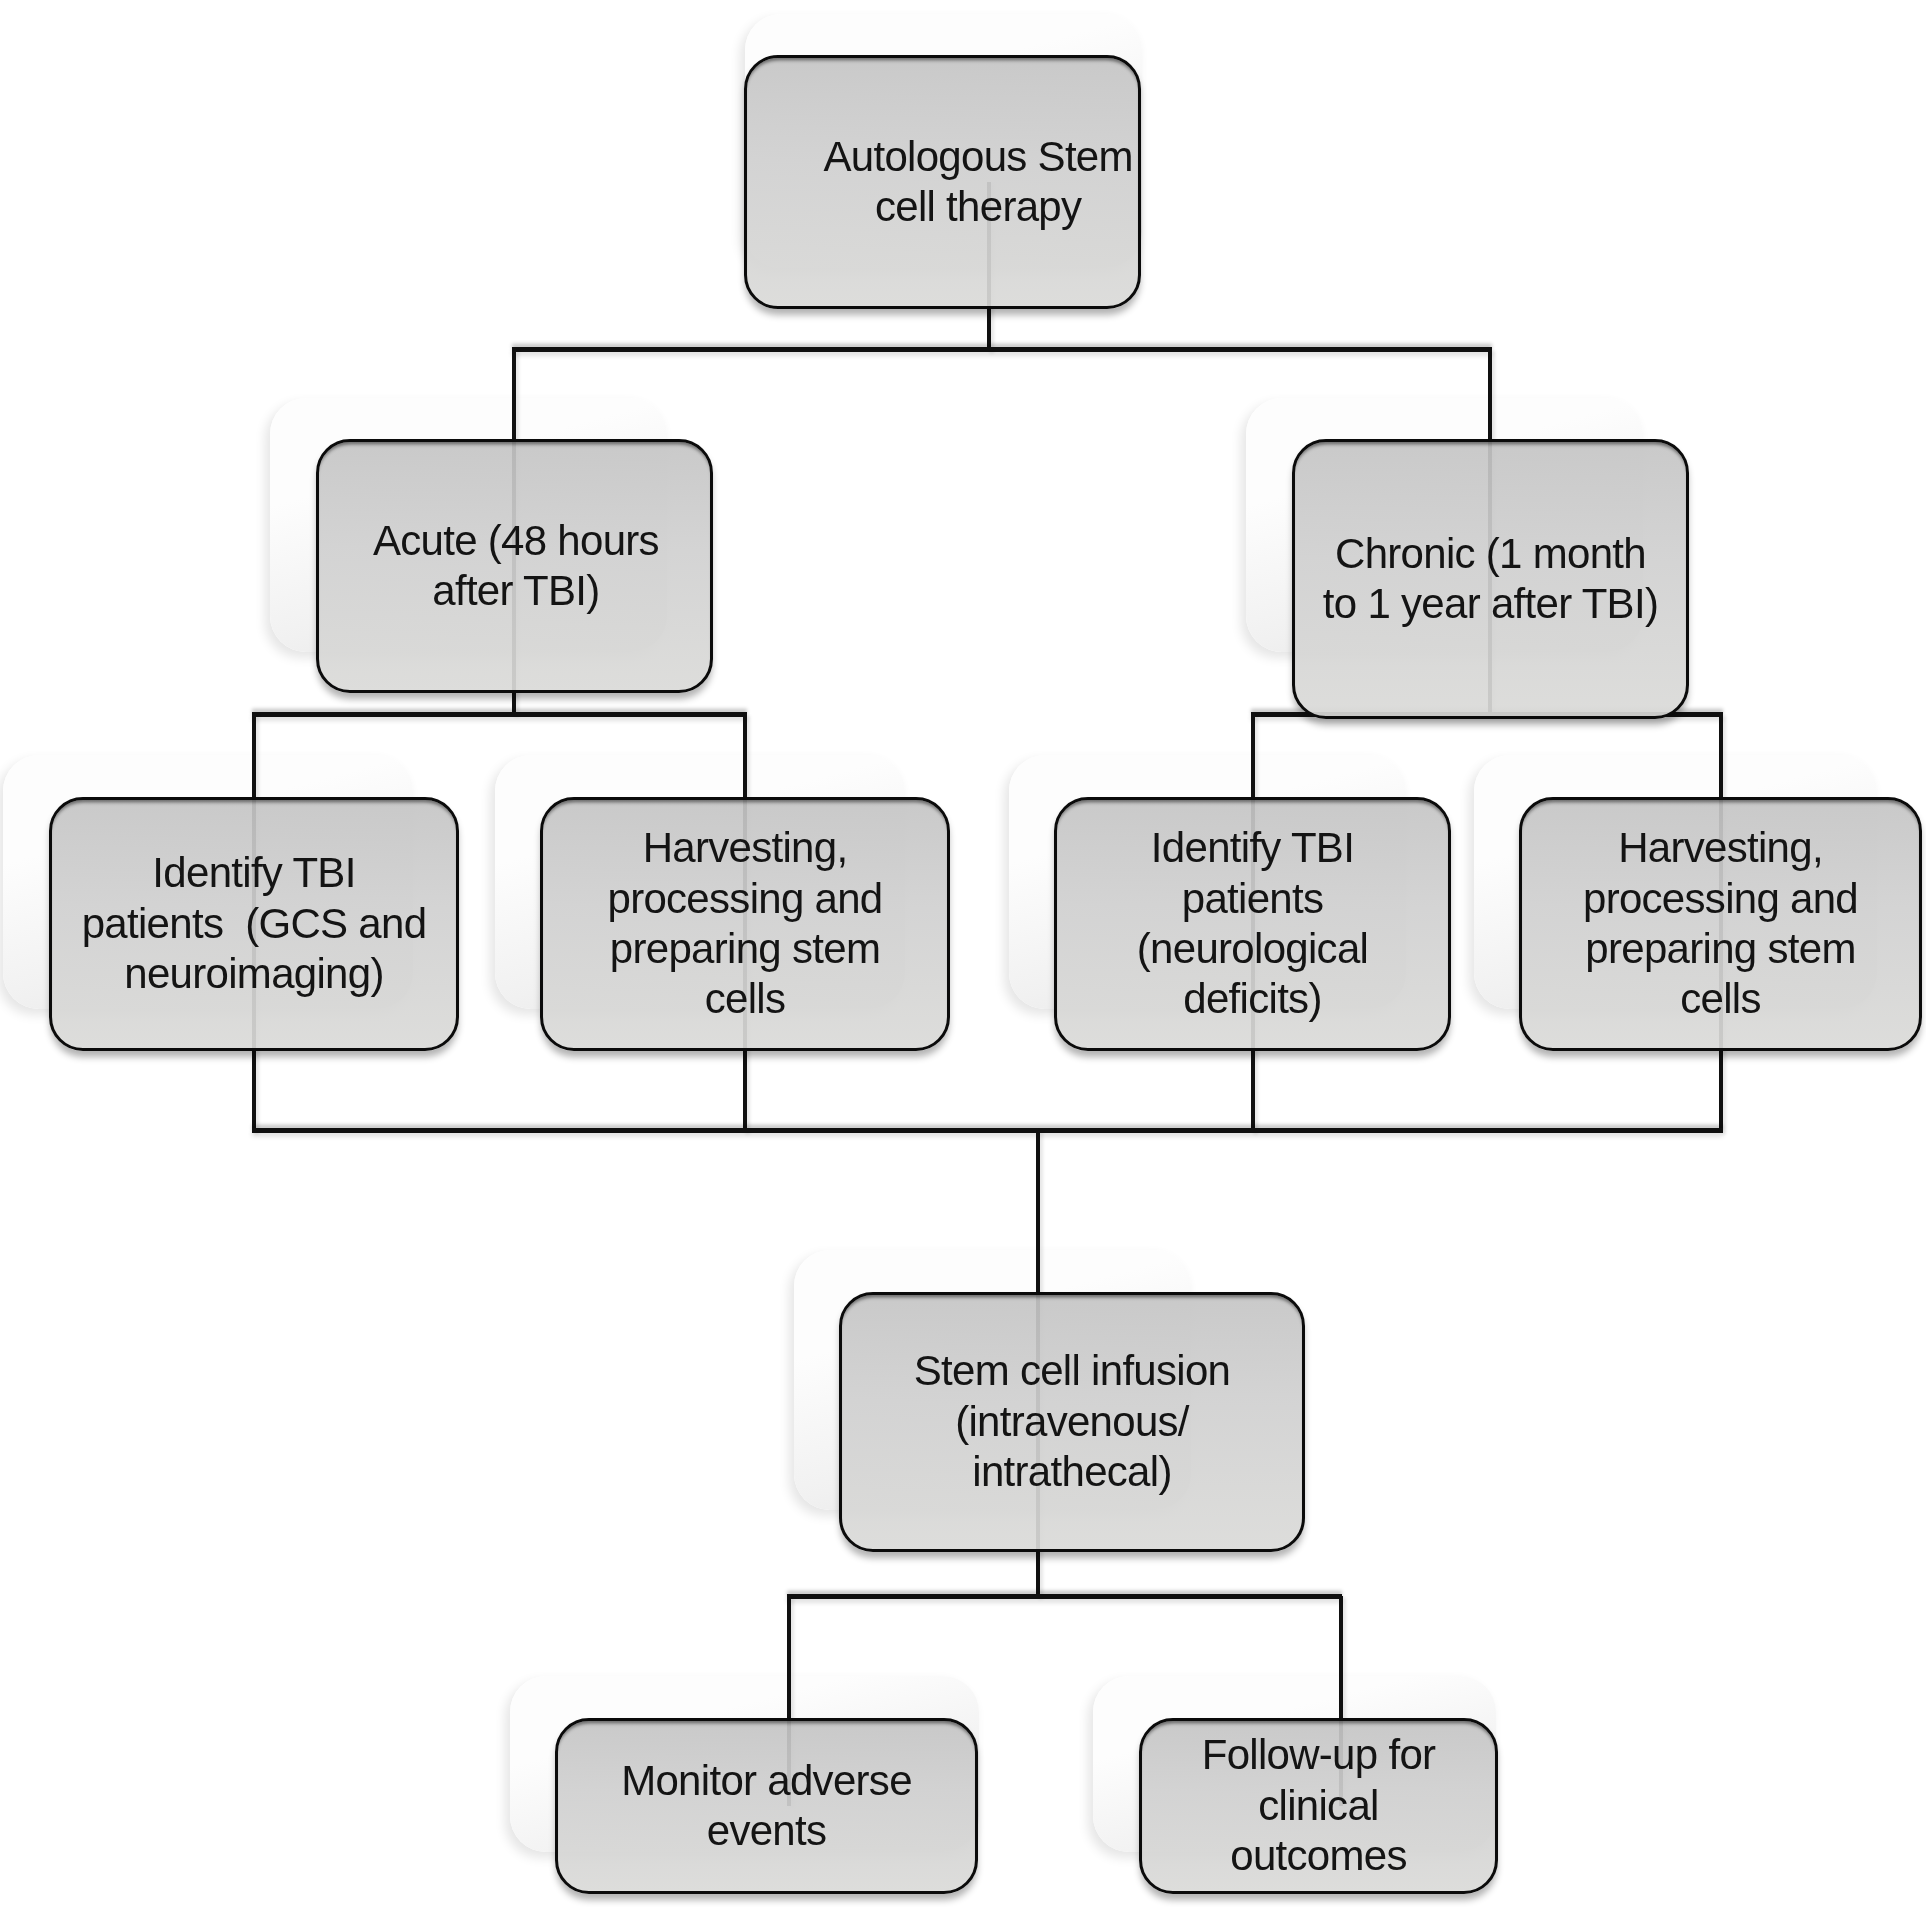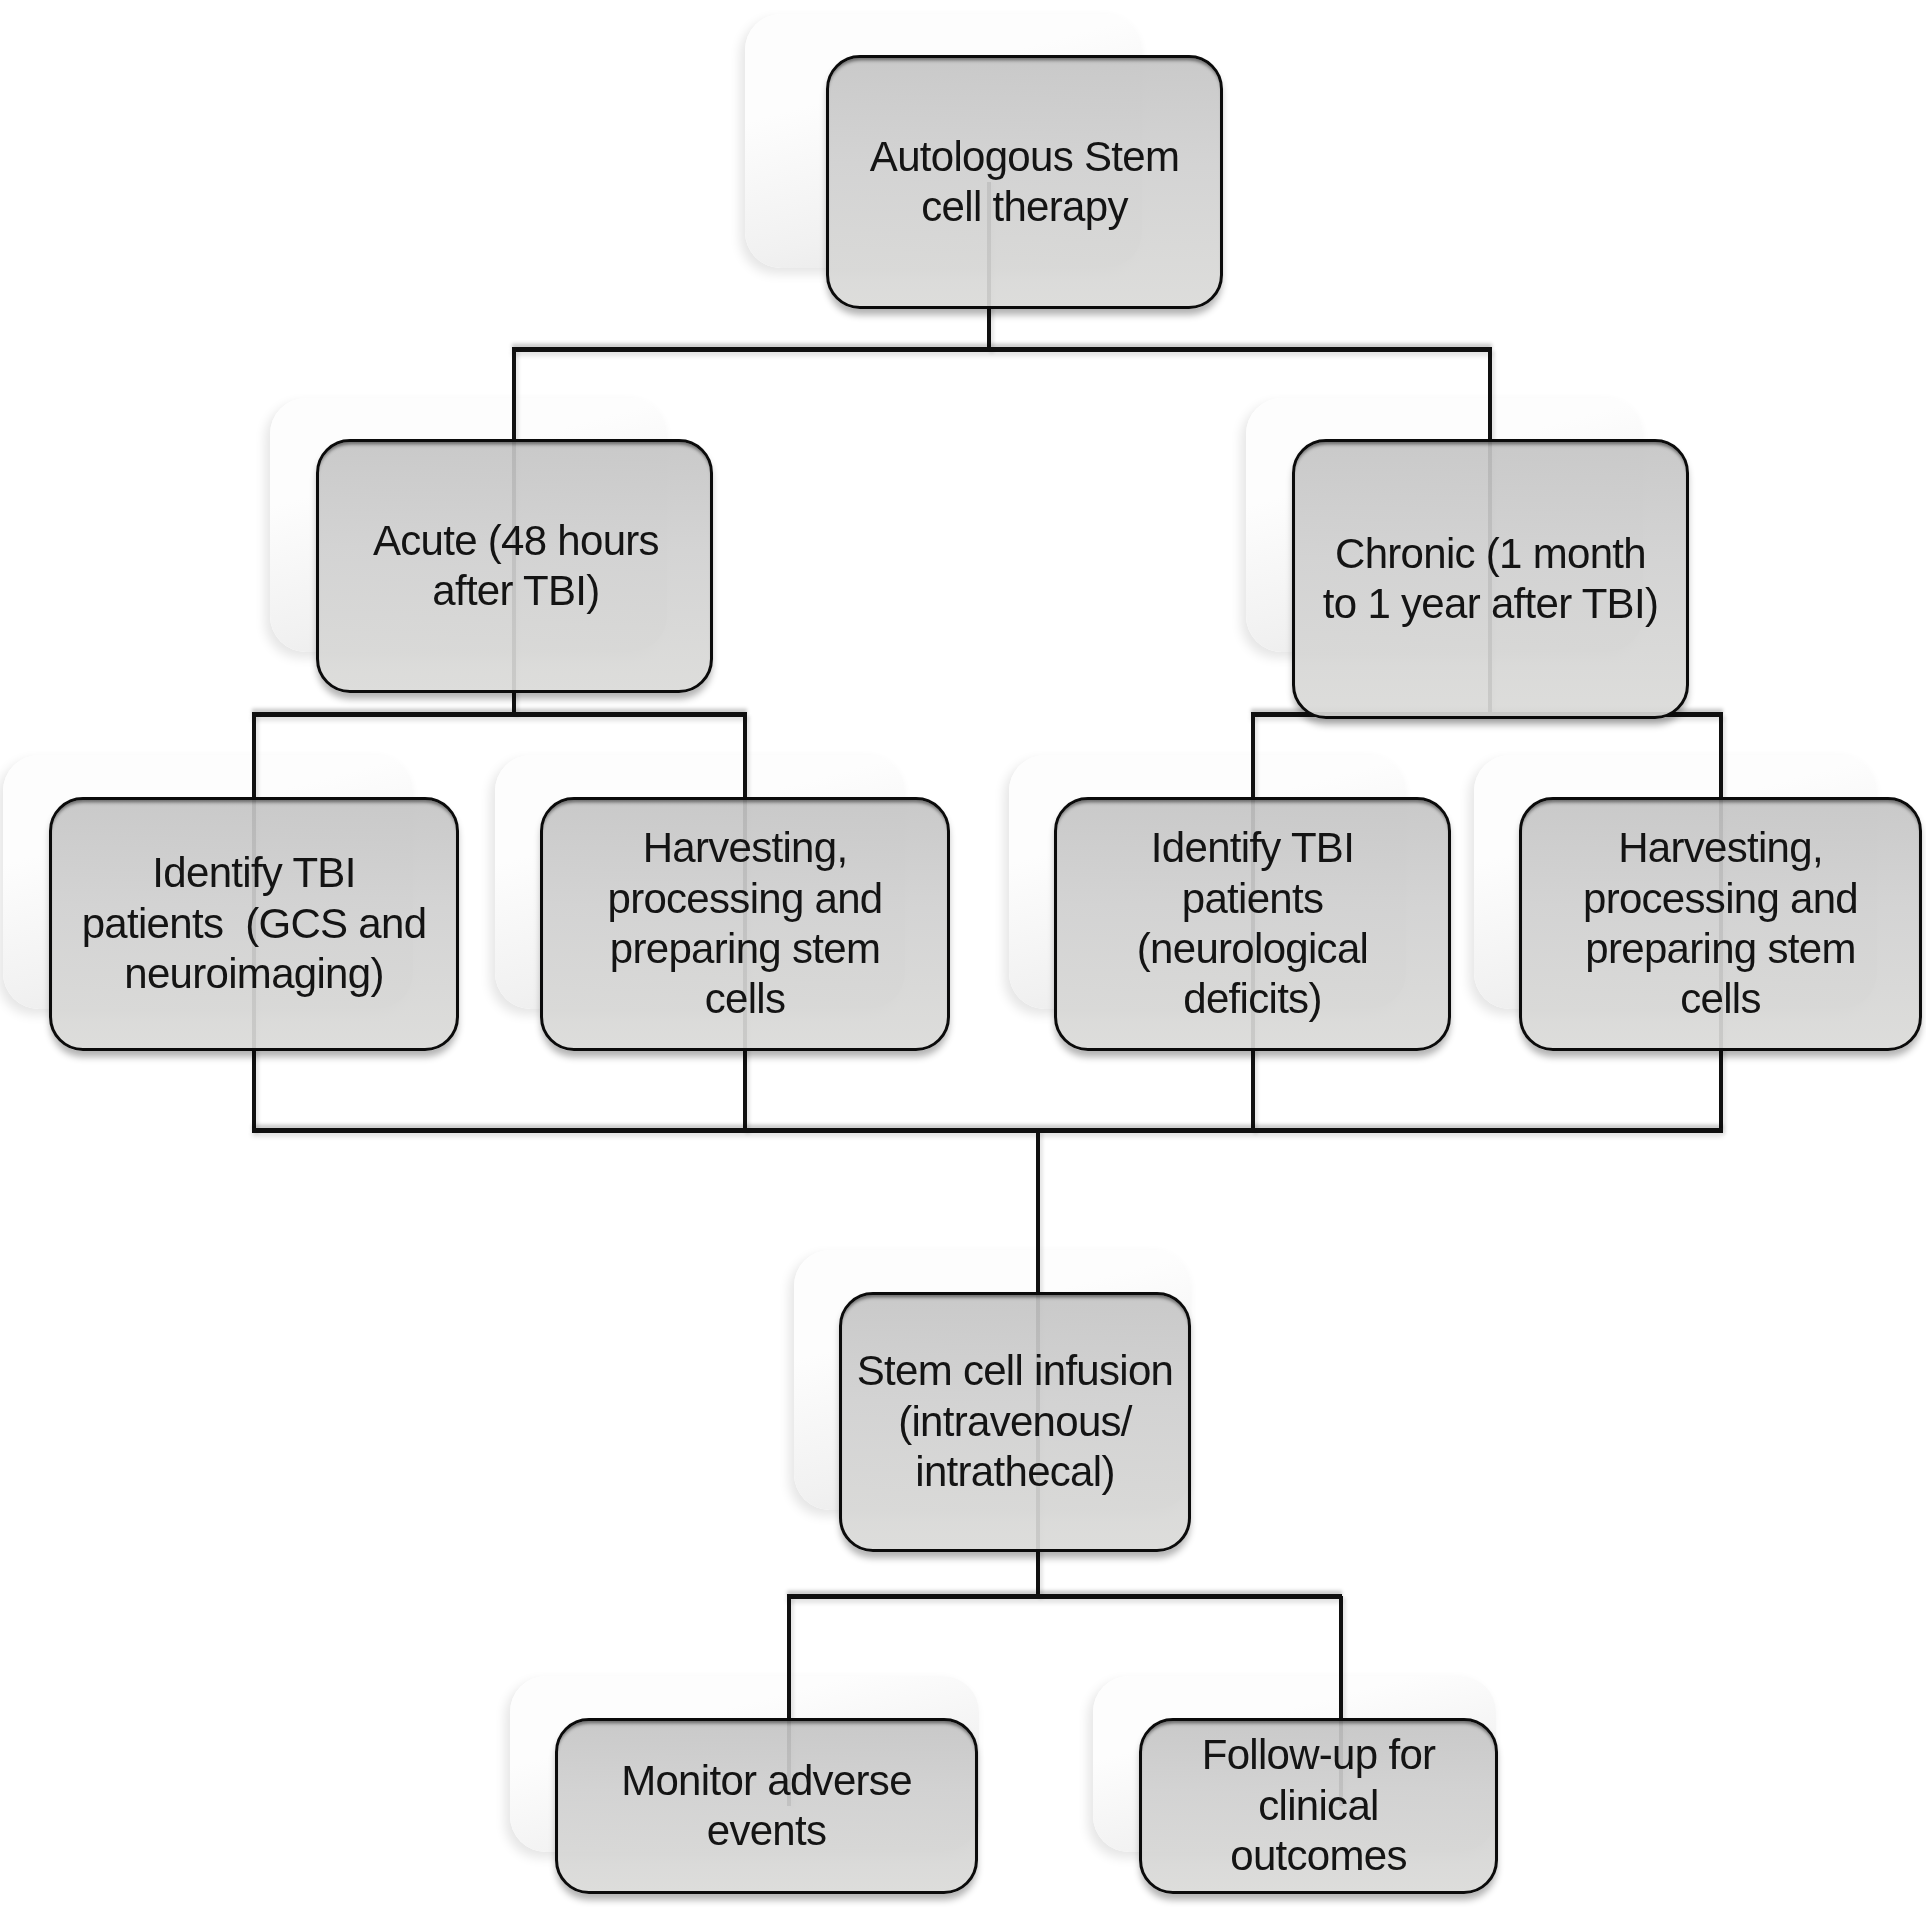"Autologous Stem" div.node { justify-content: none -> flex-end; left: 826px -> 744px }
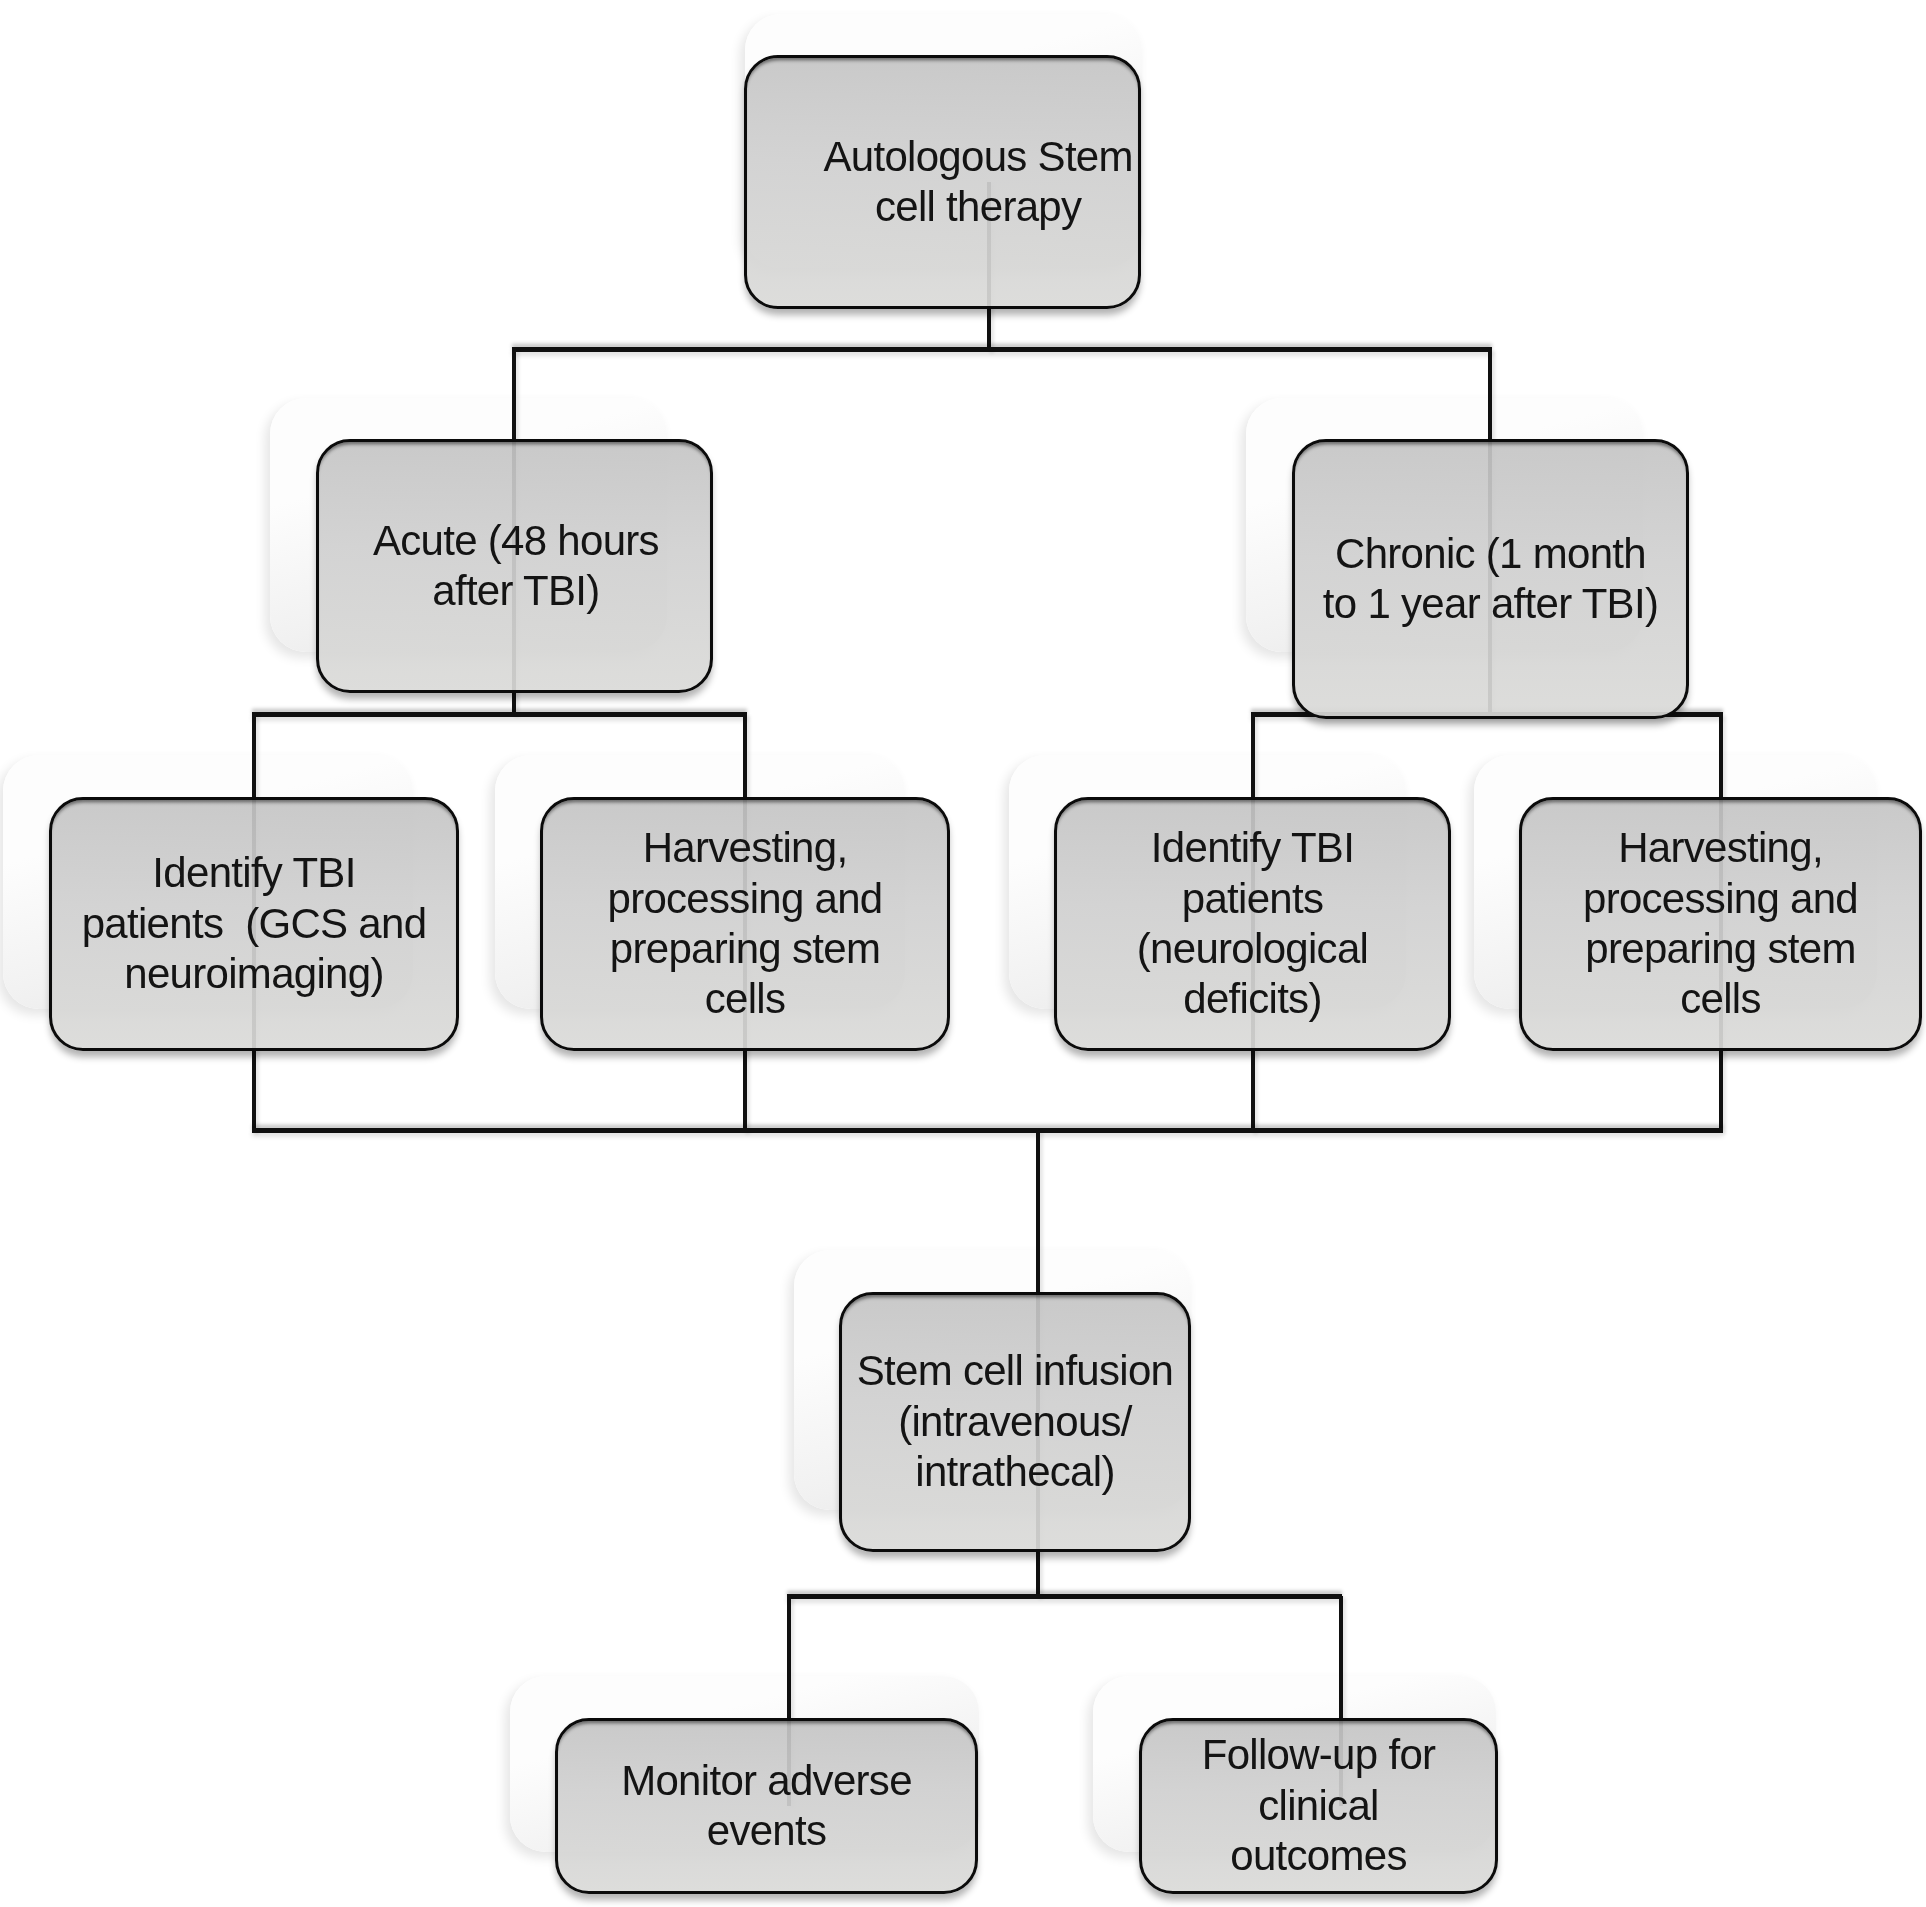"Stem cell infusion" div.node { width: 352px -> 466px }
